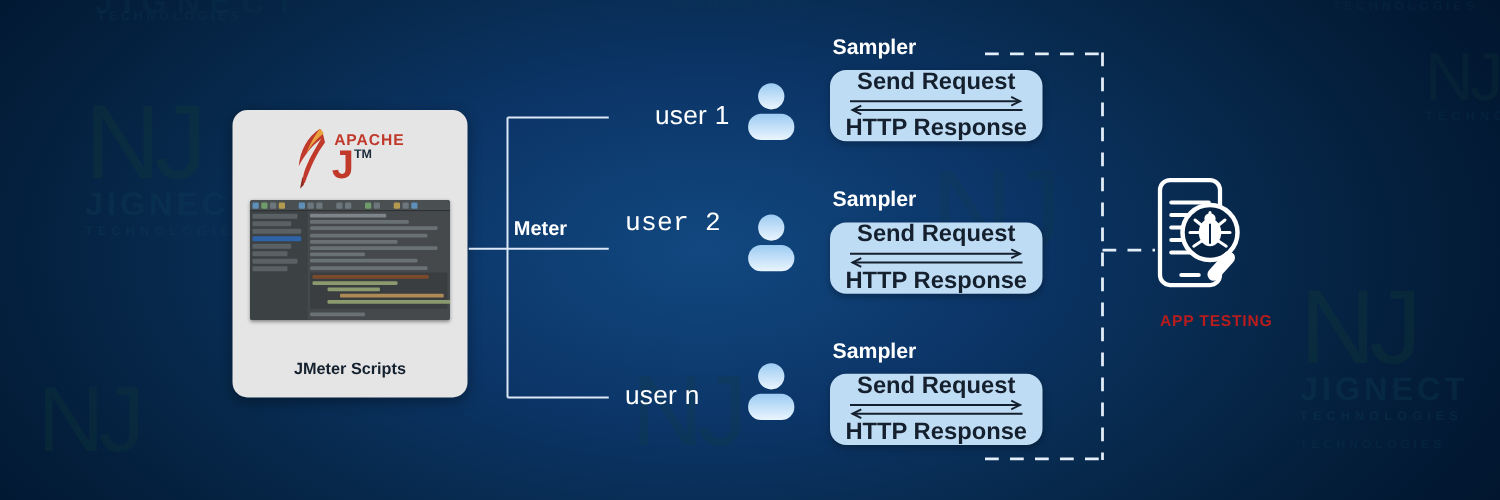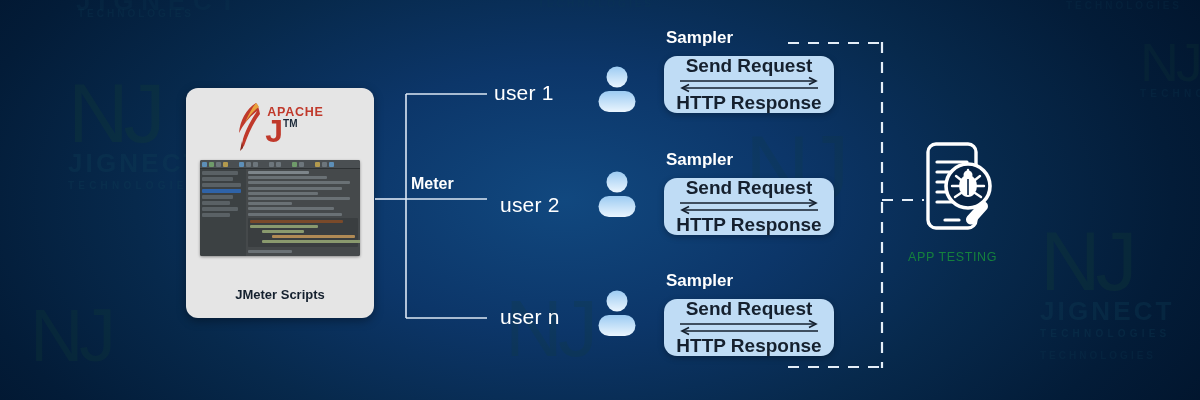"user 1" div.user-label { left: 494px -> 524px }
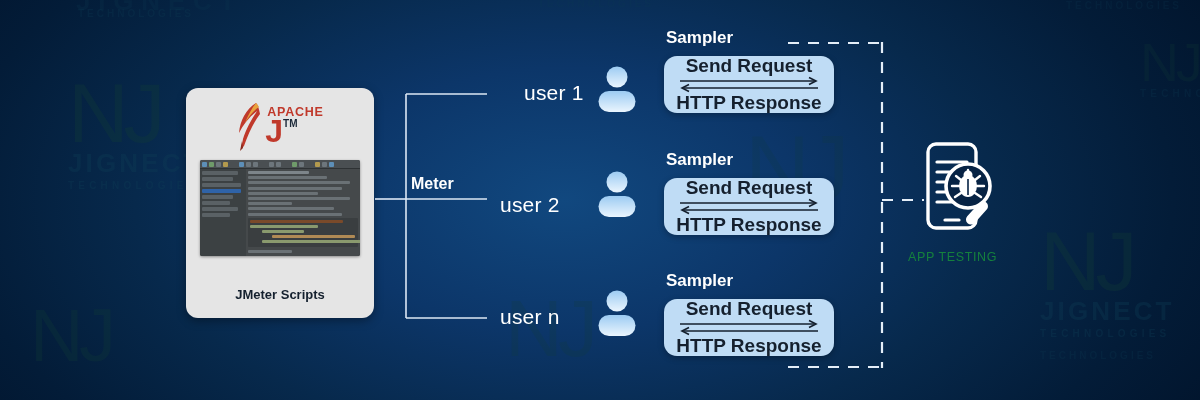"user 2" div.user-label { font-family: none -> Liberation Mono, monospace; top: 193px -> 168px }
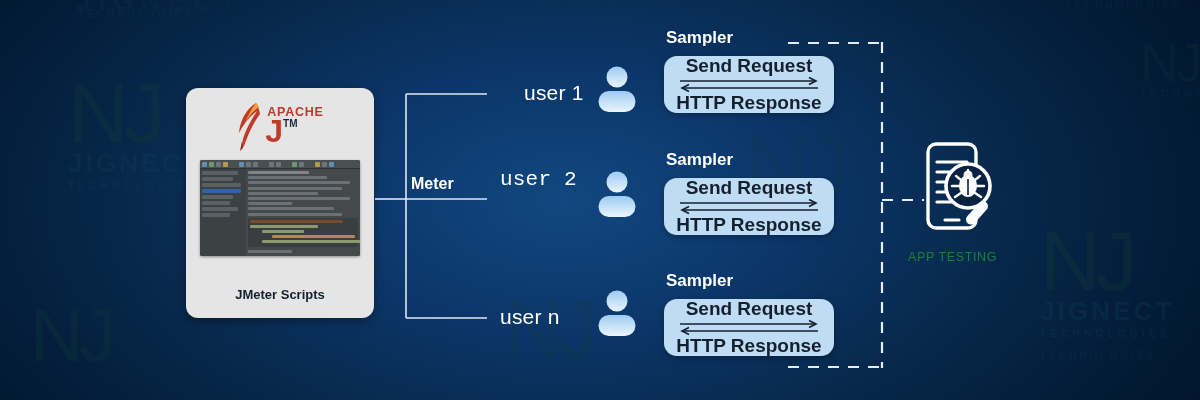"APP TESTING" #app-testing-label { color: #15803d -> #b91c1c; font-weight: 400 -> 700; text-align: left -> right }
